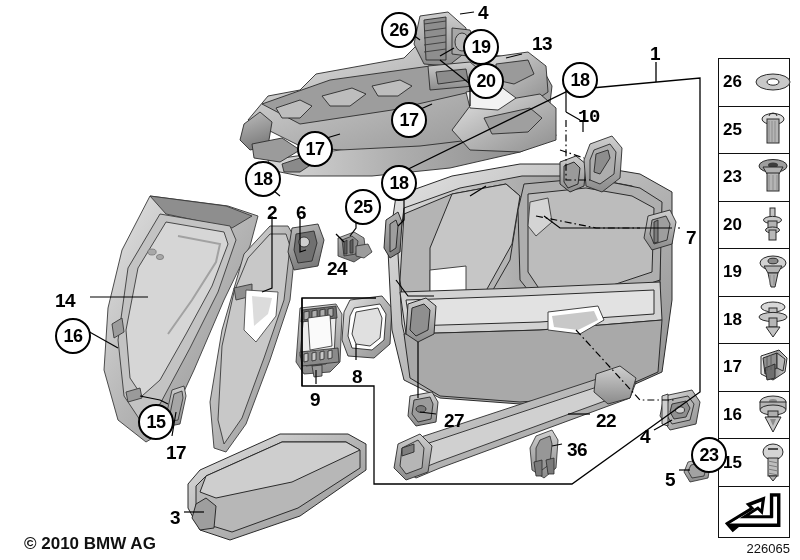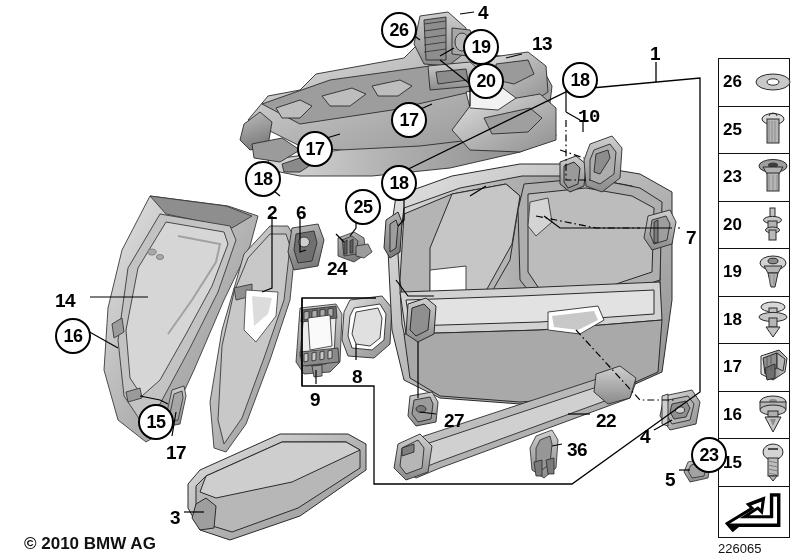"226065" .diagid { text-align: left -> right }
